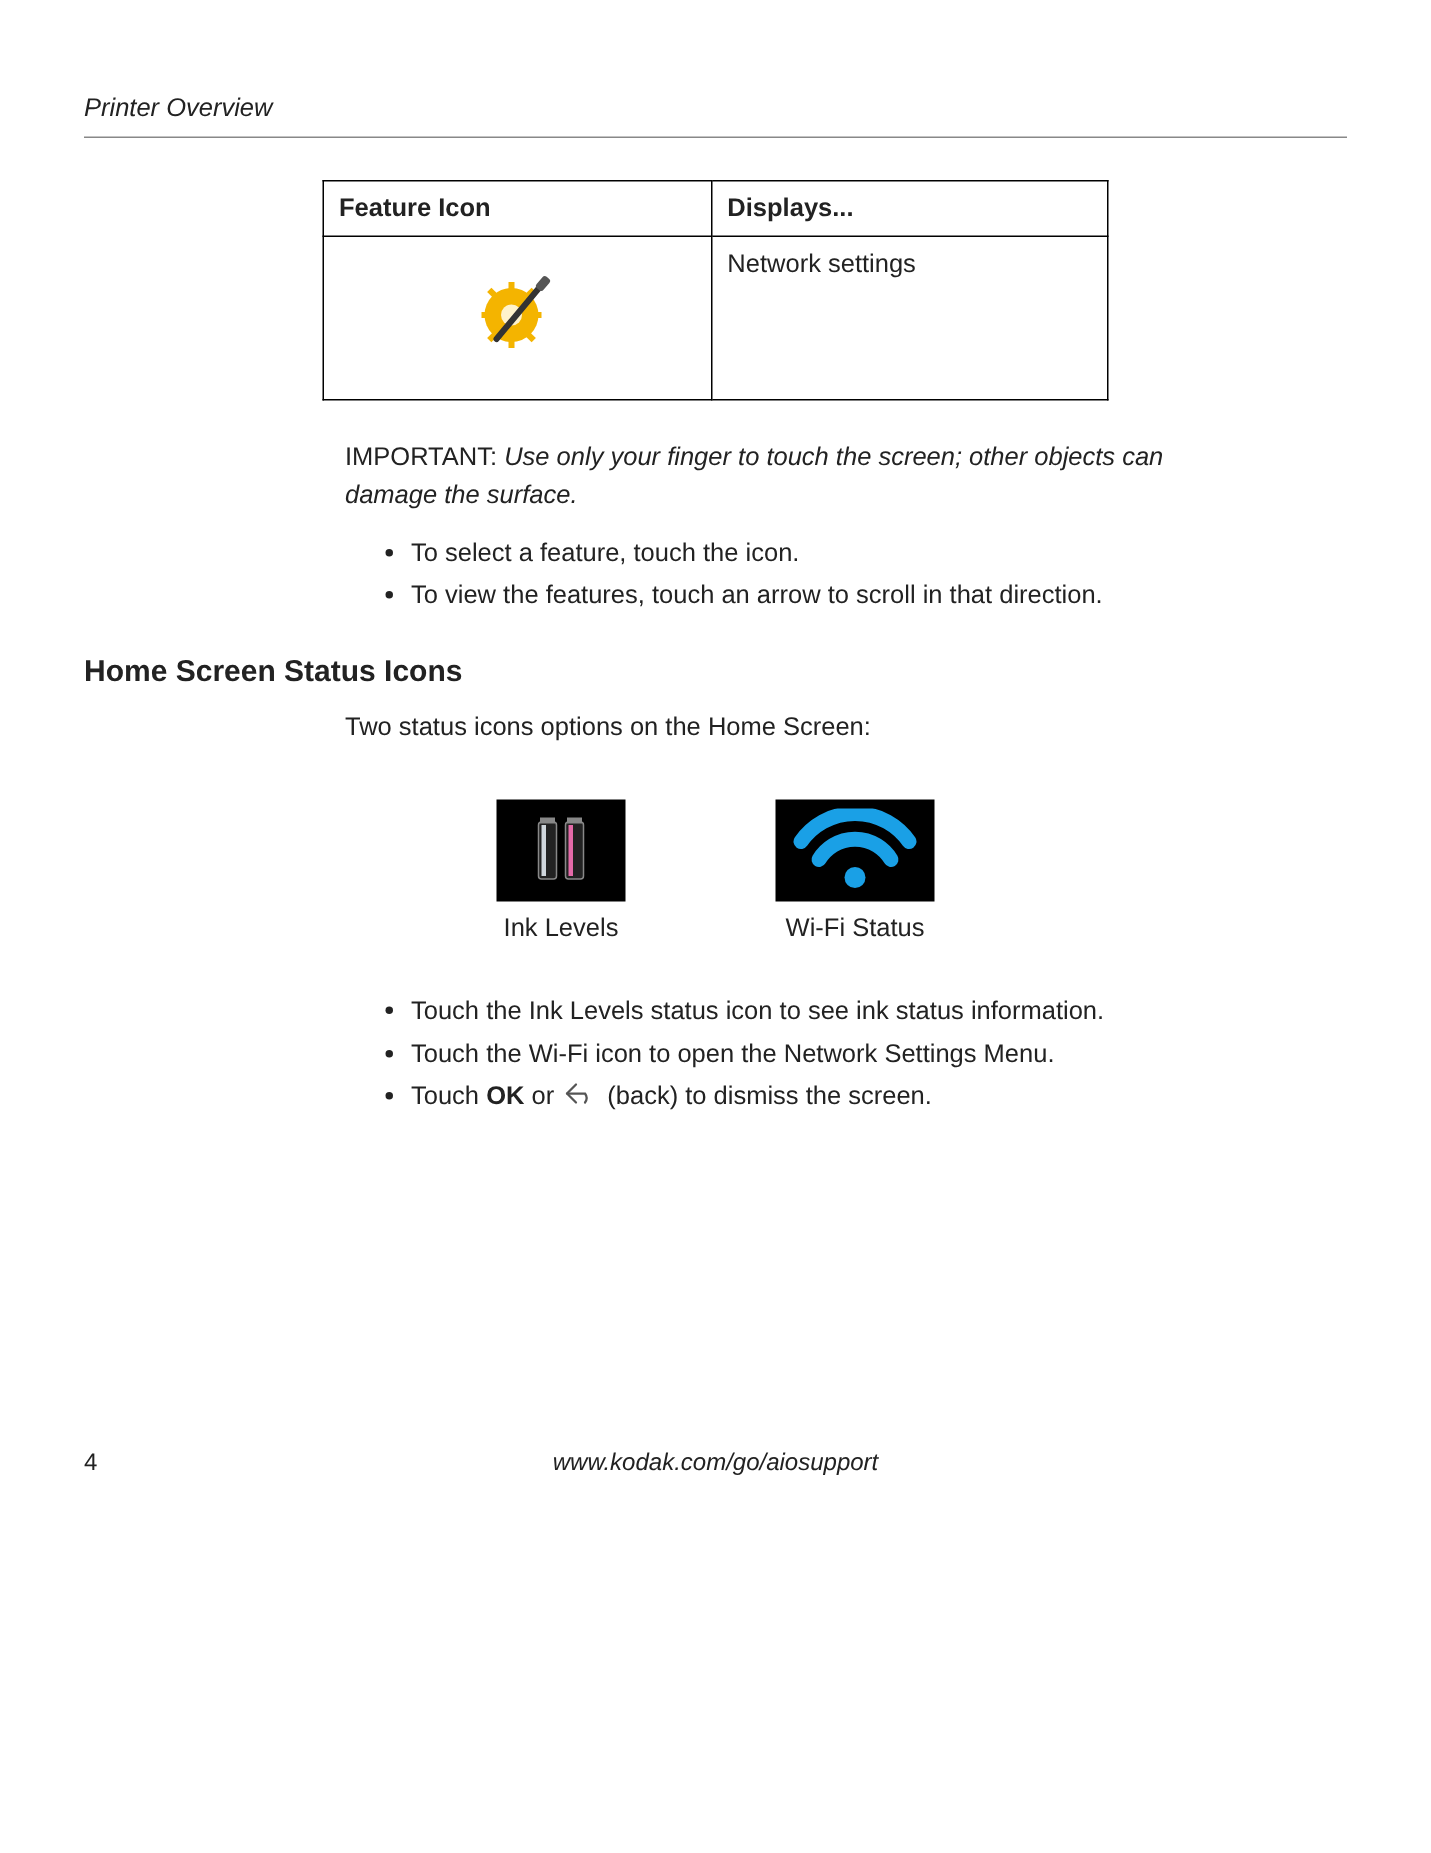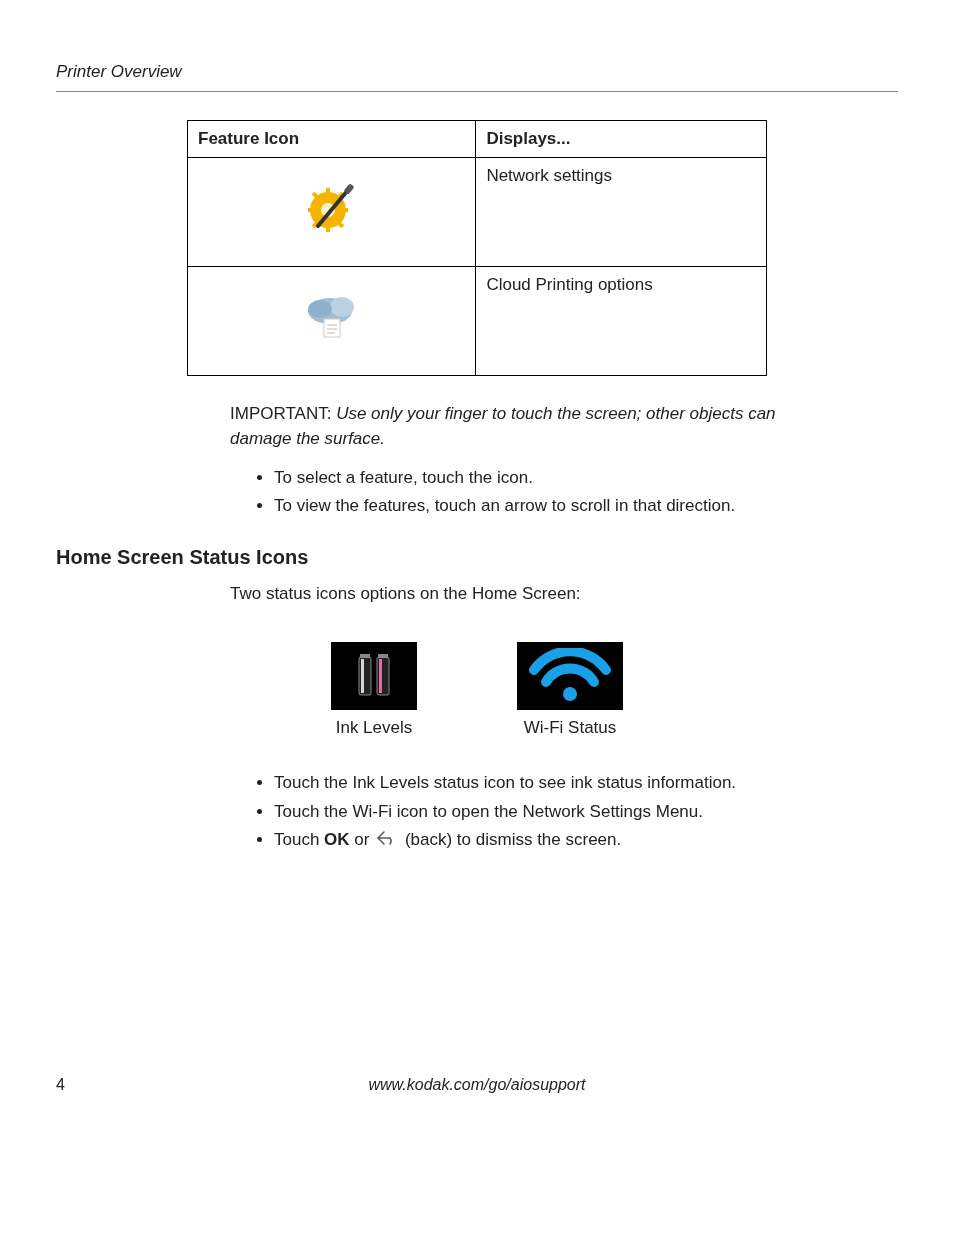"Feature Icon" table.feature { width: 580px -> 524px }
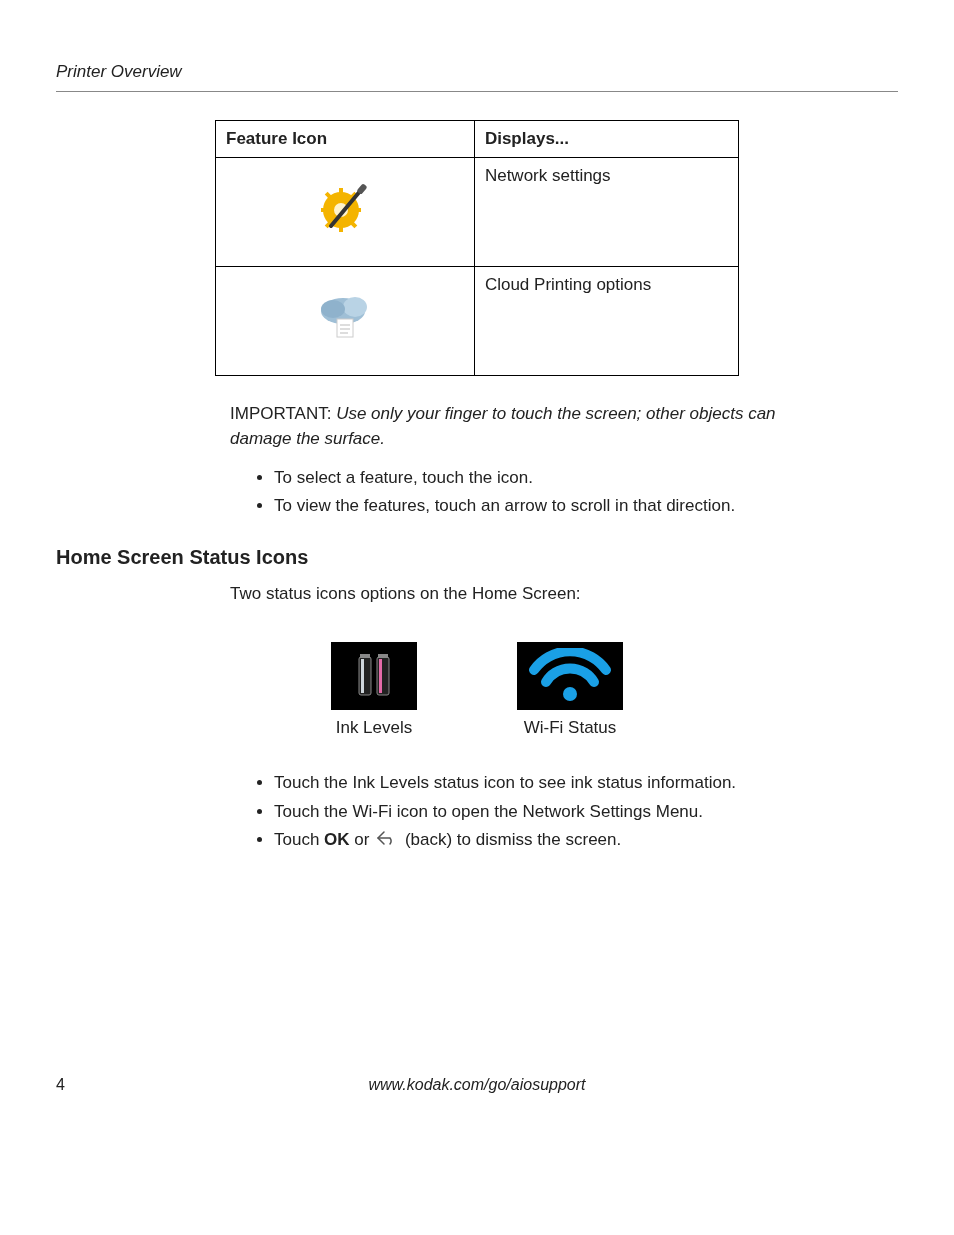"Cloud Printing options" tr { html: <tr> <td> <span> <svg> <ellipse></ellipse> <ellipse></ellipse> <ellipse></ellipse> <rect></rect> <line></line> <line></line> <line></line> </svg> </span> </td> <td>Cloud Printing options</td> </tr> -> none }
